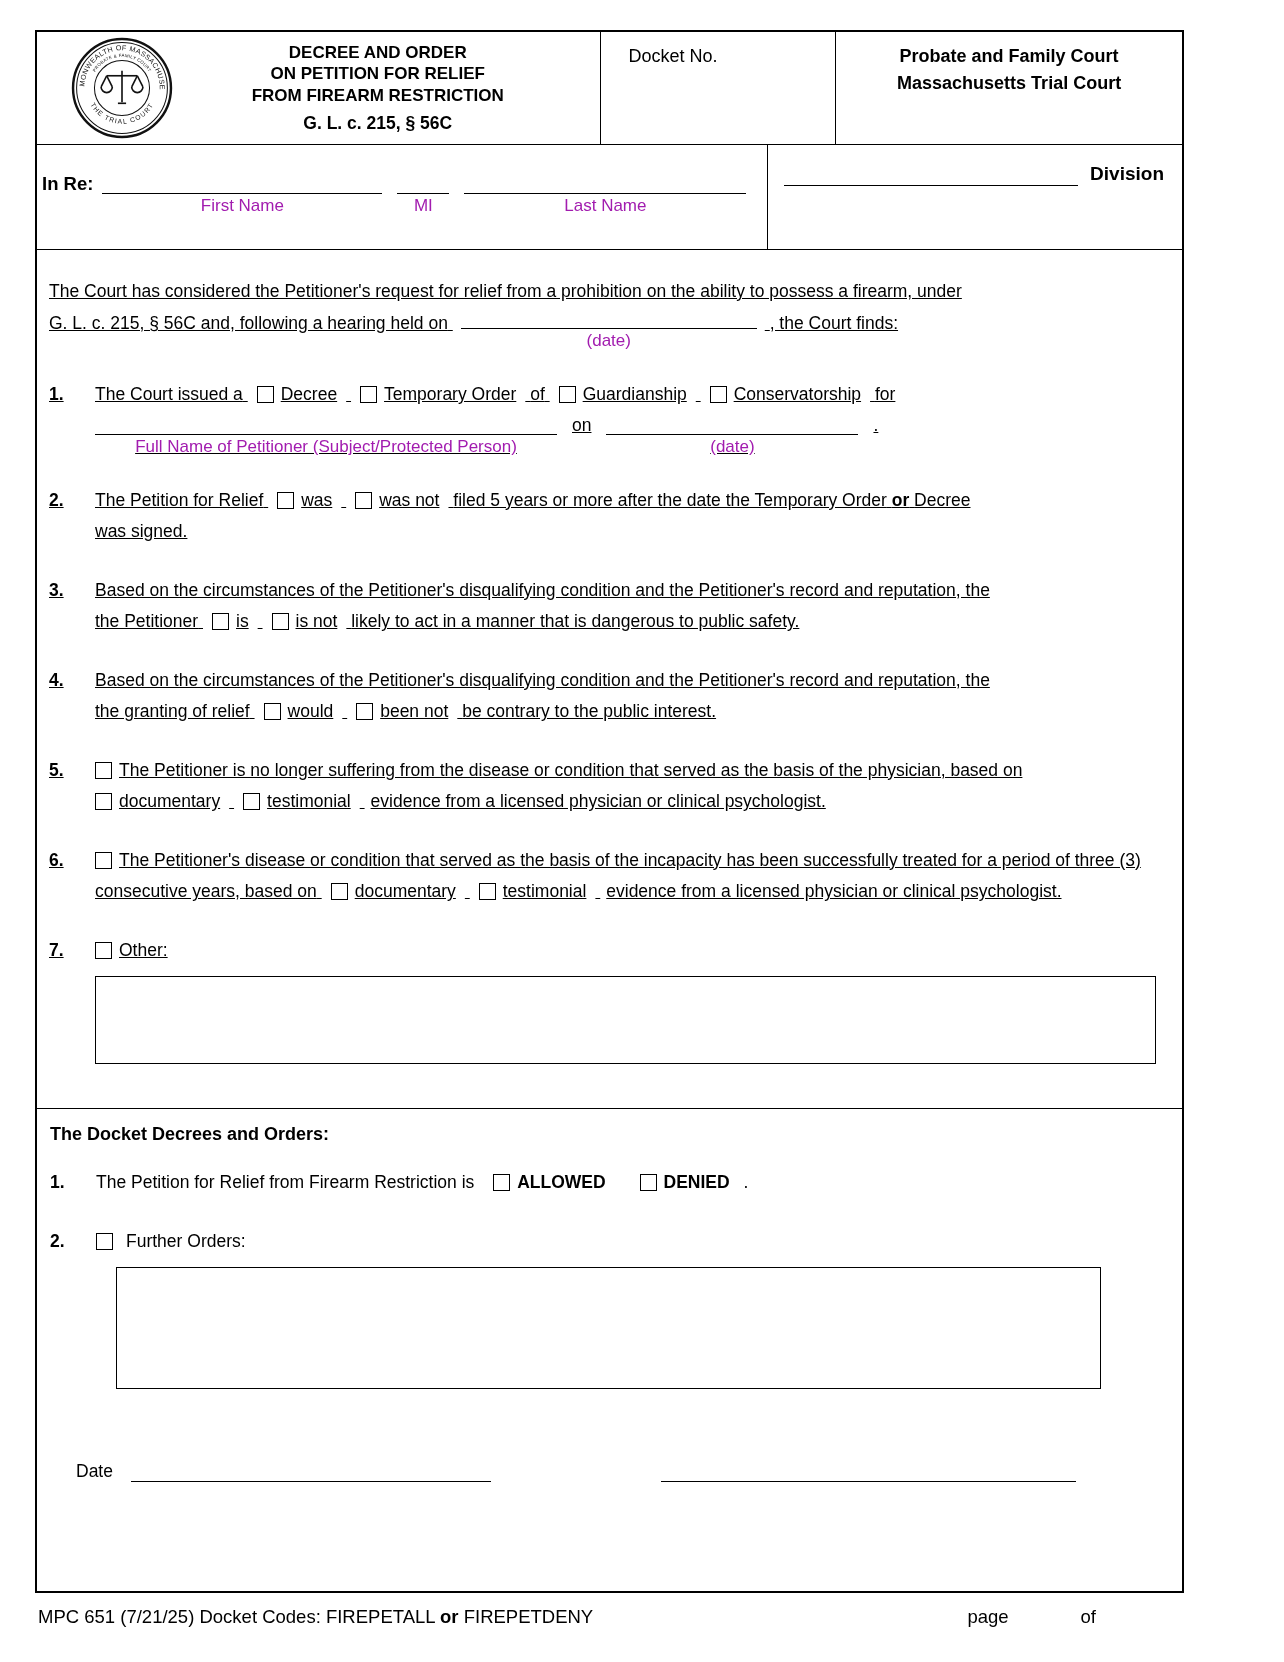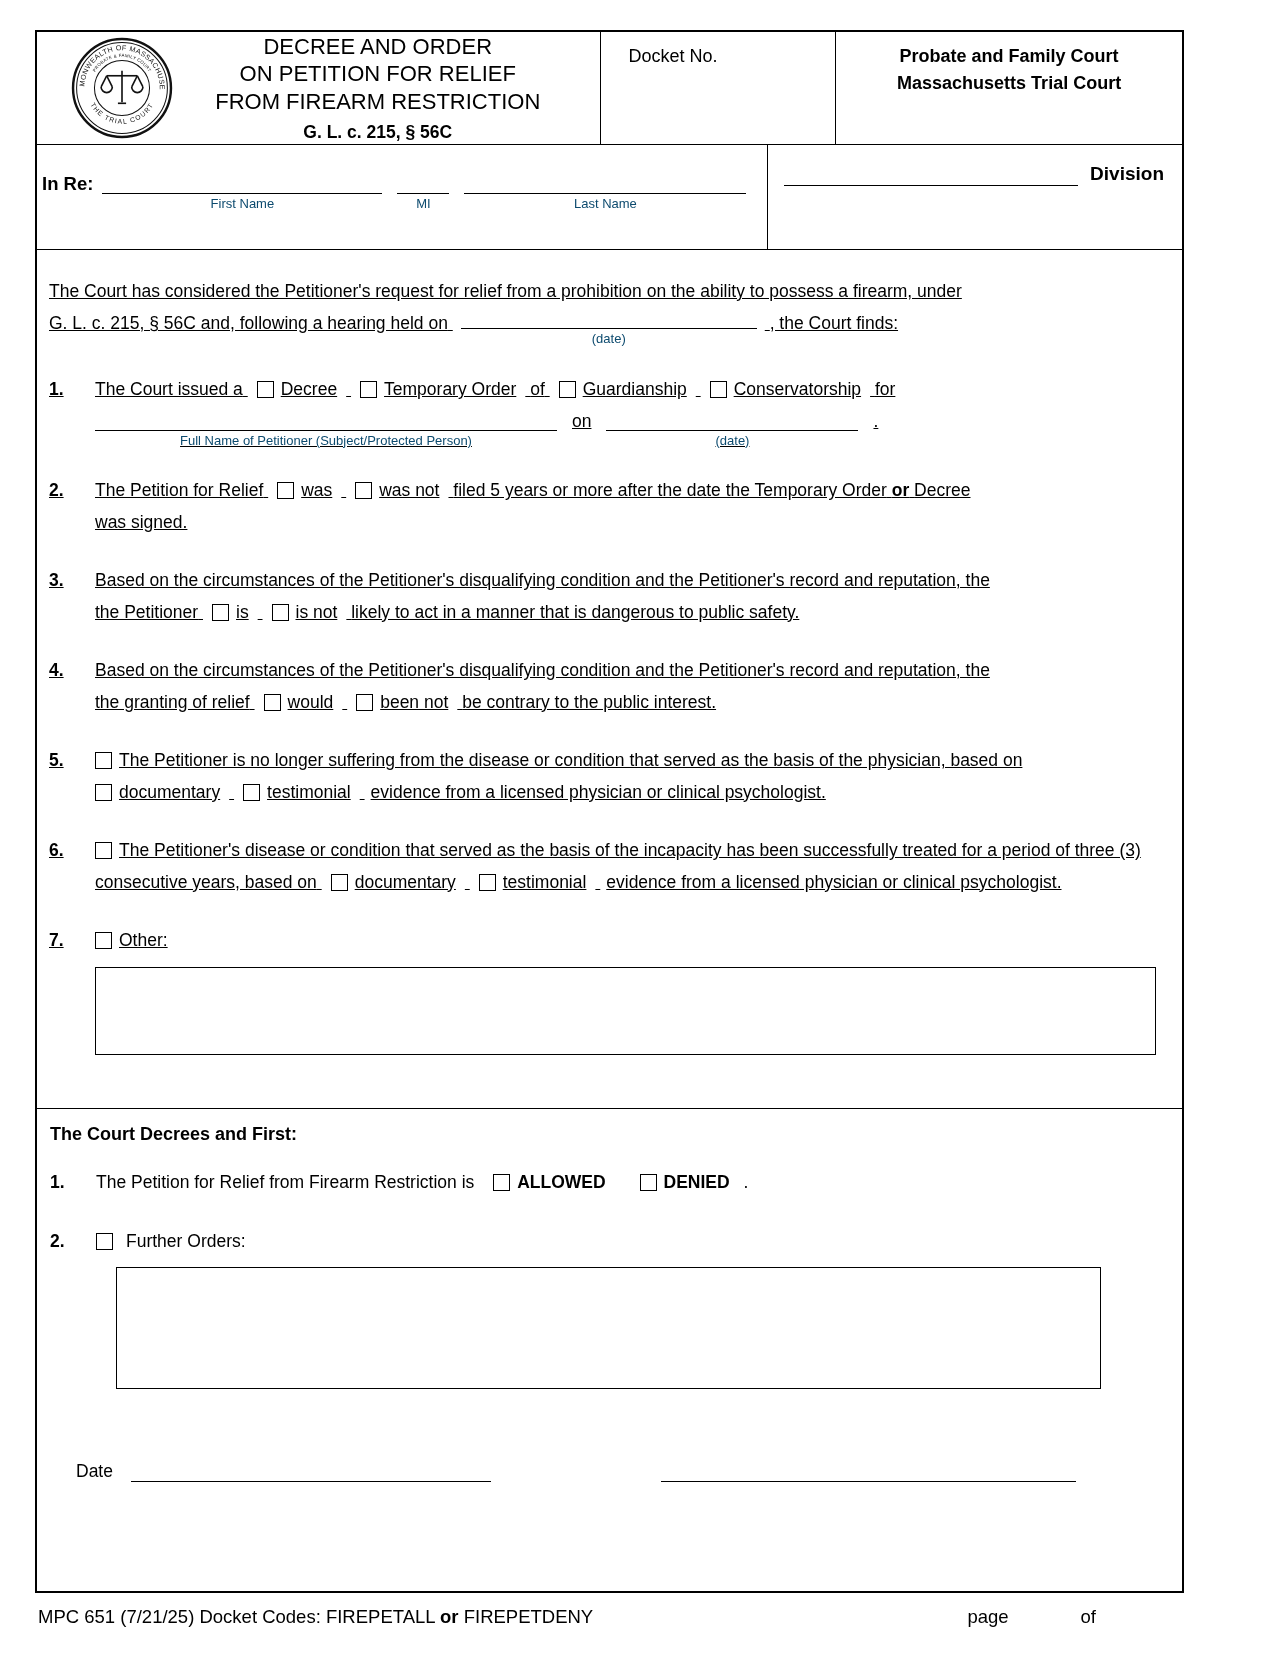"DECREE AND ORDER" .title-line { font-size: 22px -> 17px; font-weight: normal -> bold }
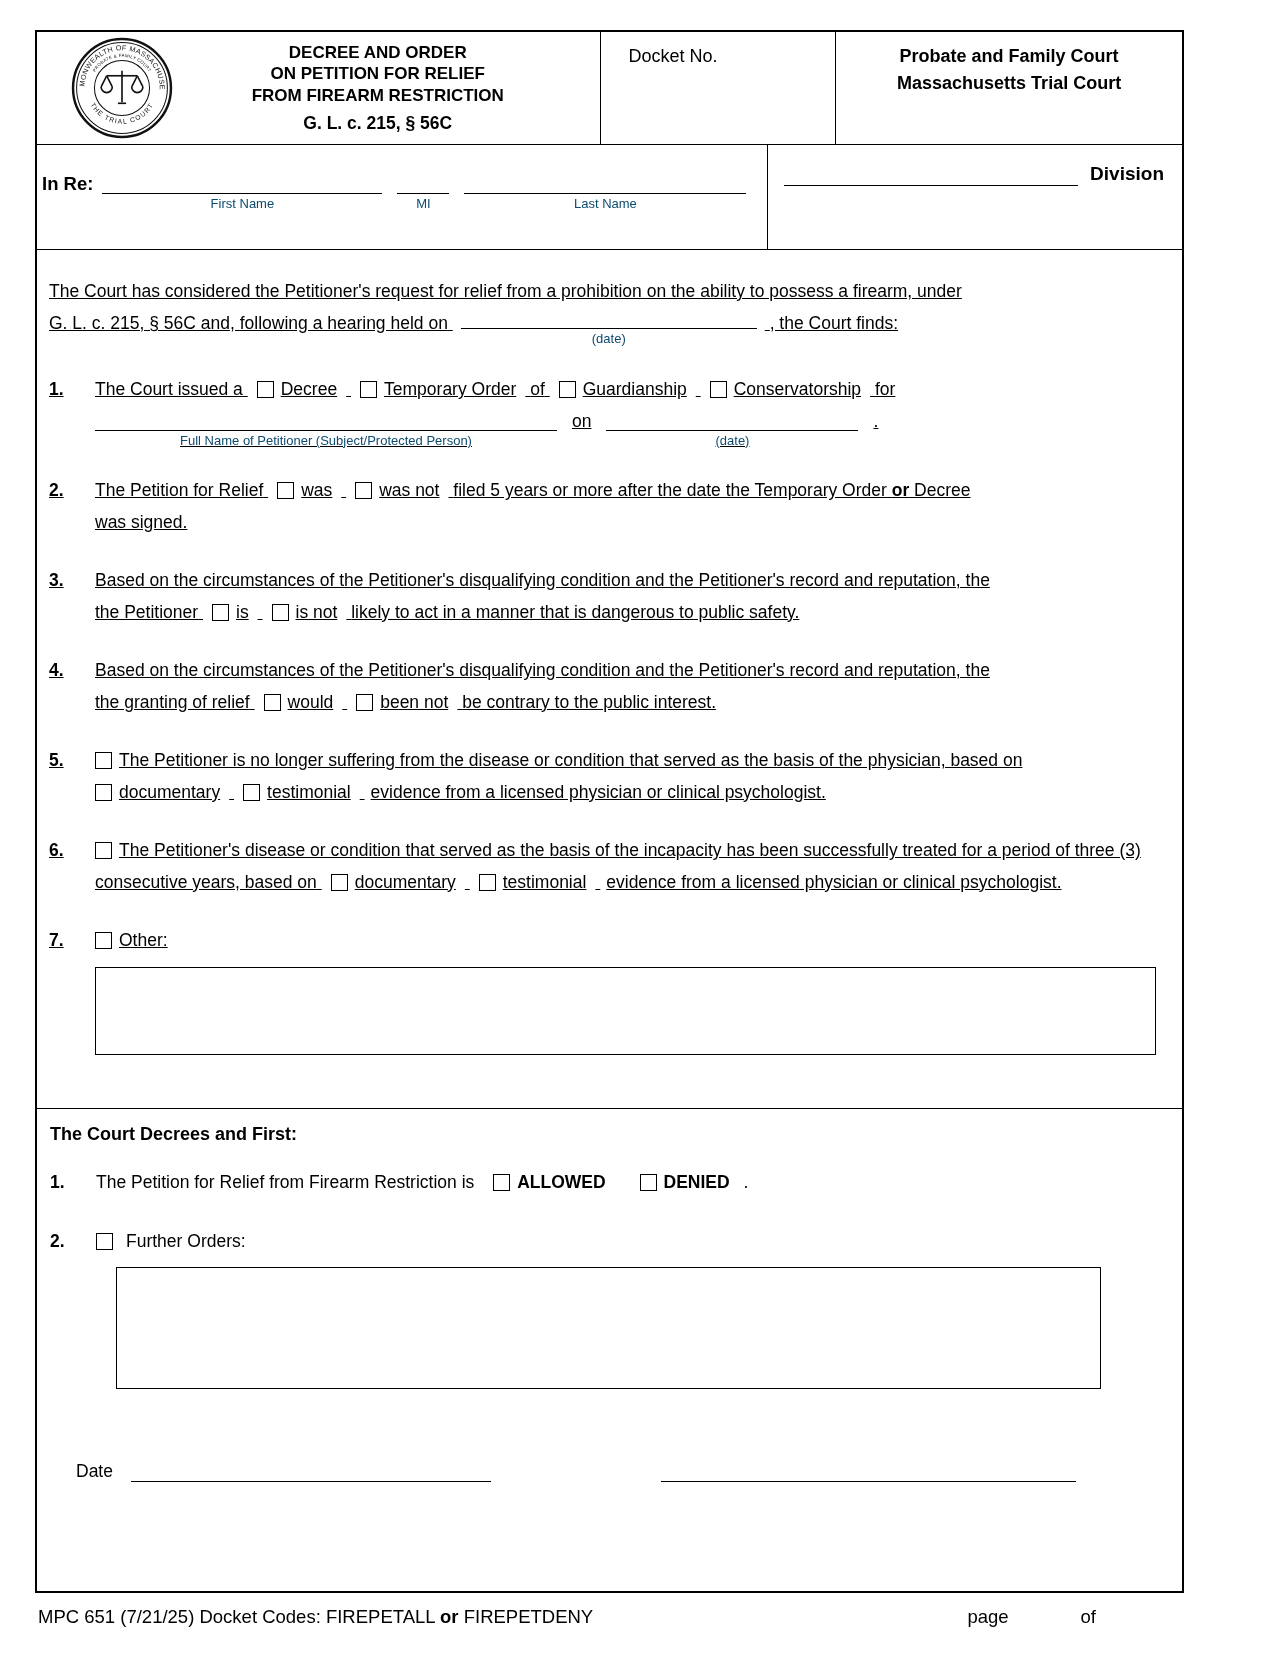"First Name" .lwc .cap { color: #0c4a6e -> #a21caf; font-size: 13px -> 17px }
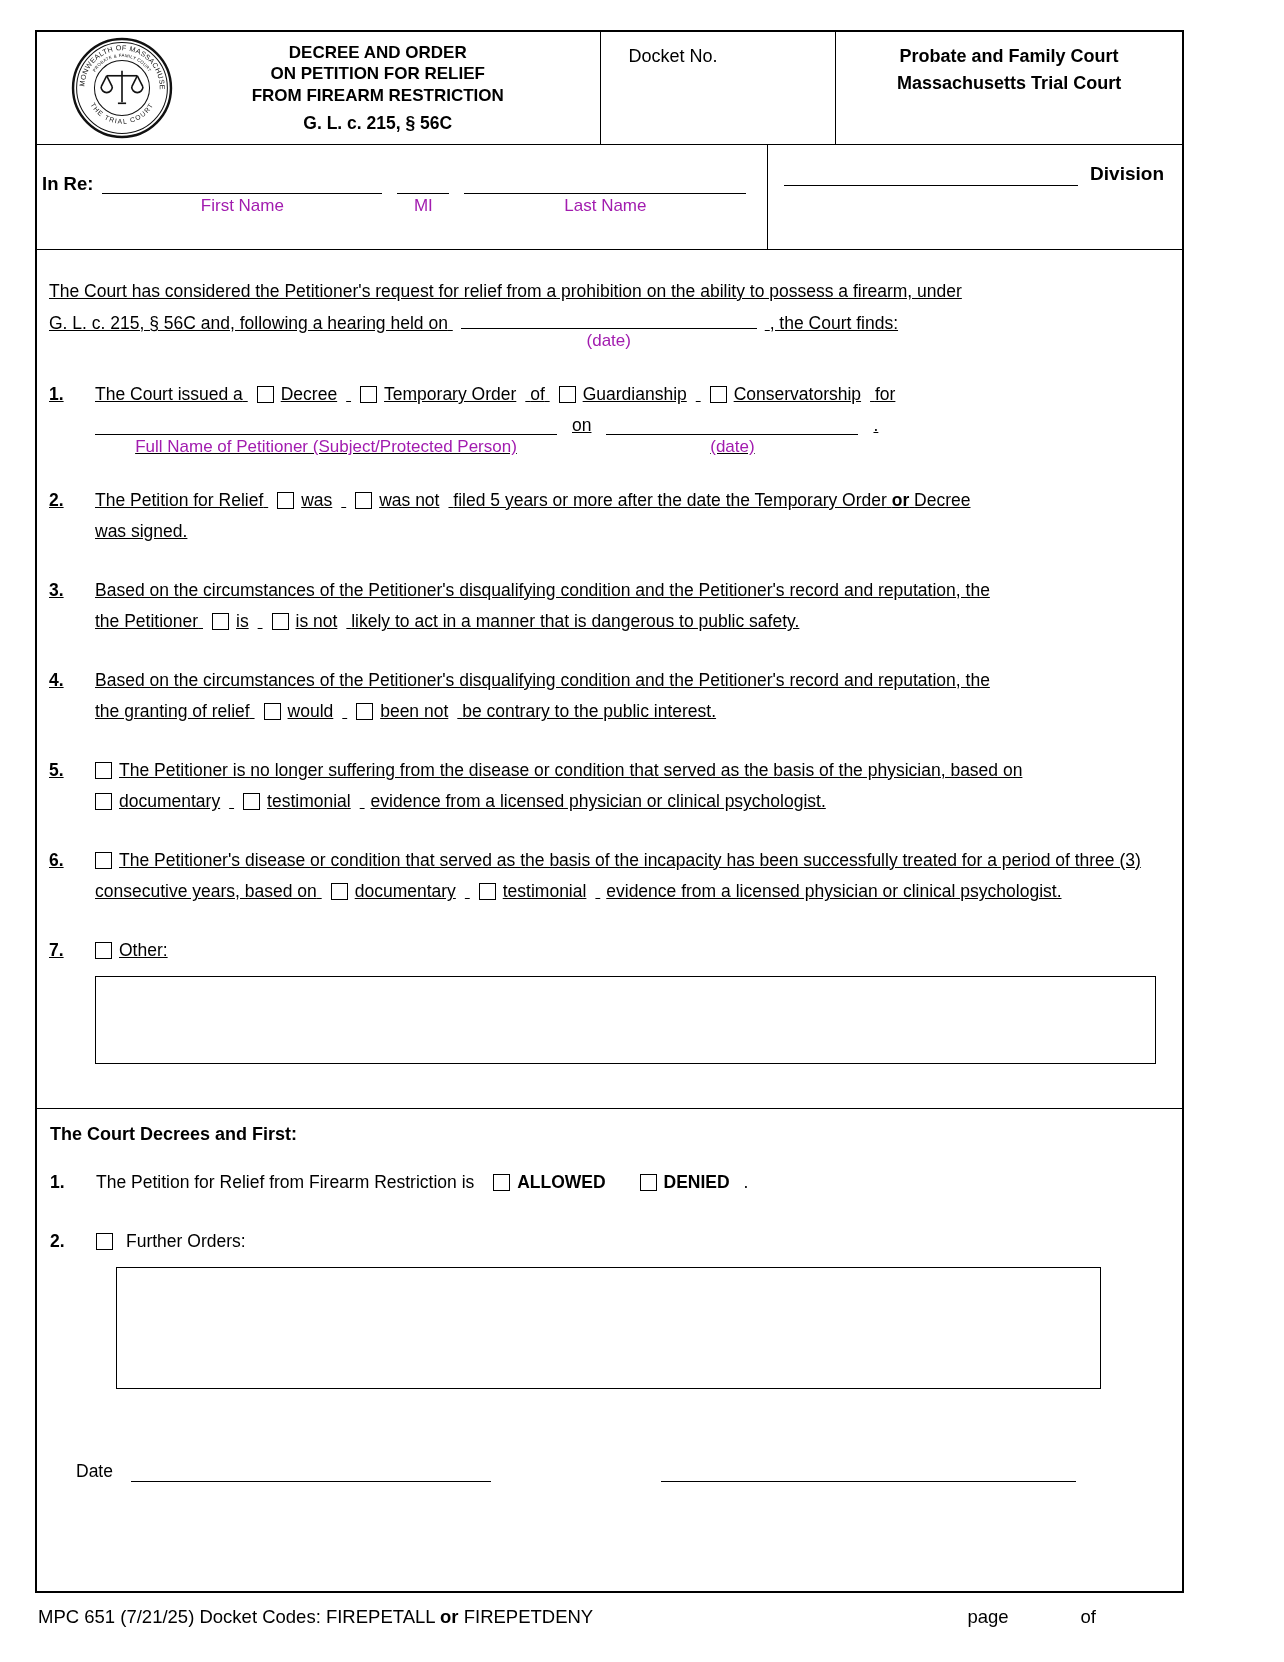"The Court Decrees and First:" div.decrees-heading { text: Court Decrees and First -> Docket Decrees and Orders }
